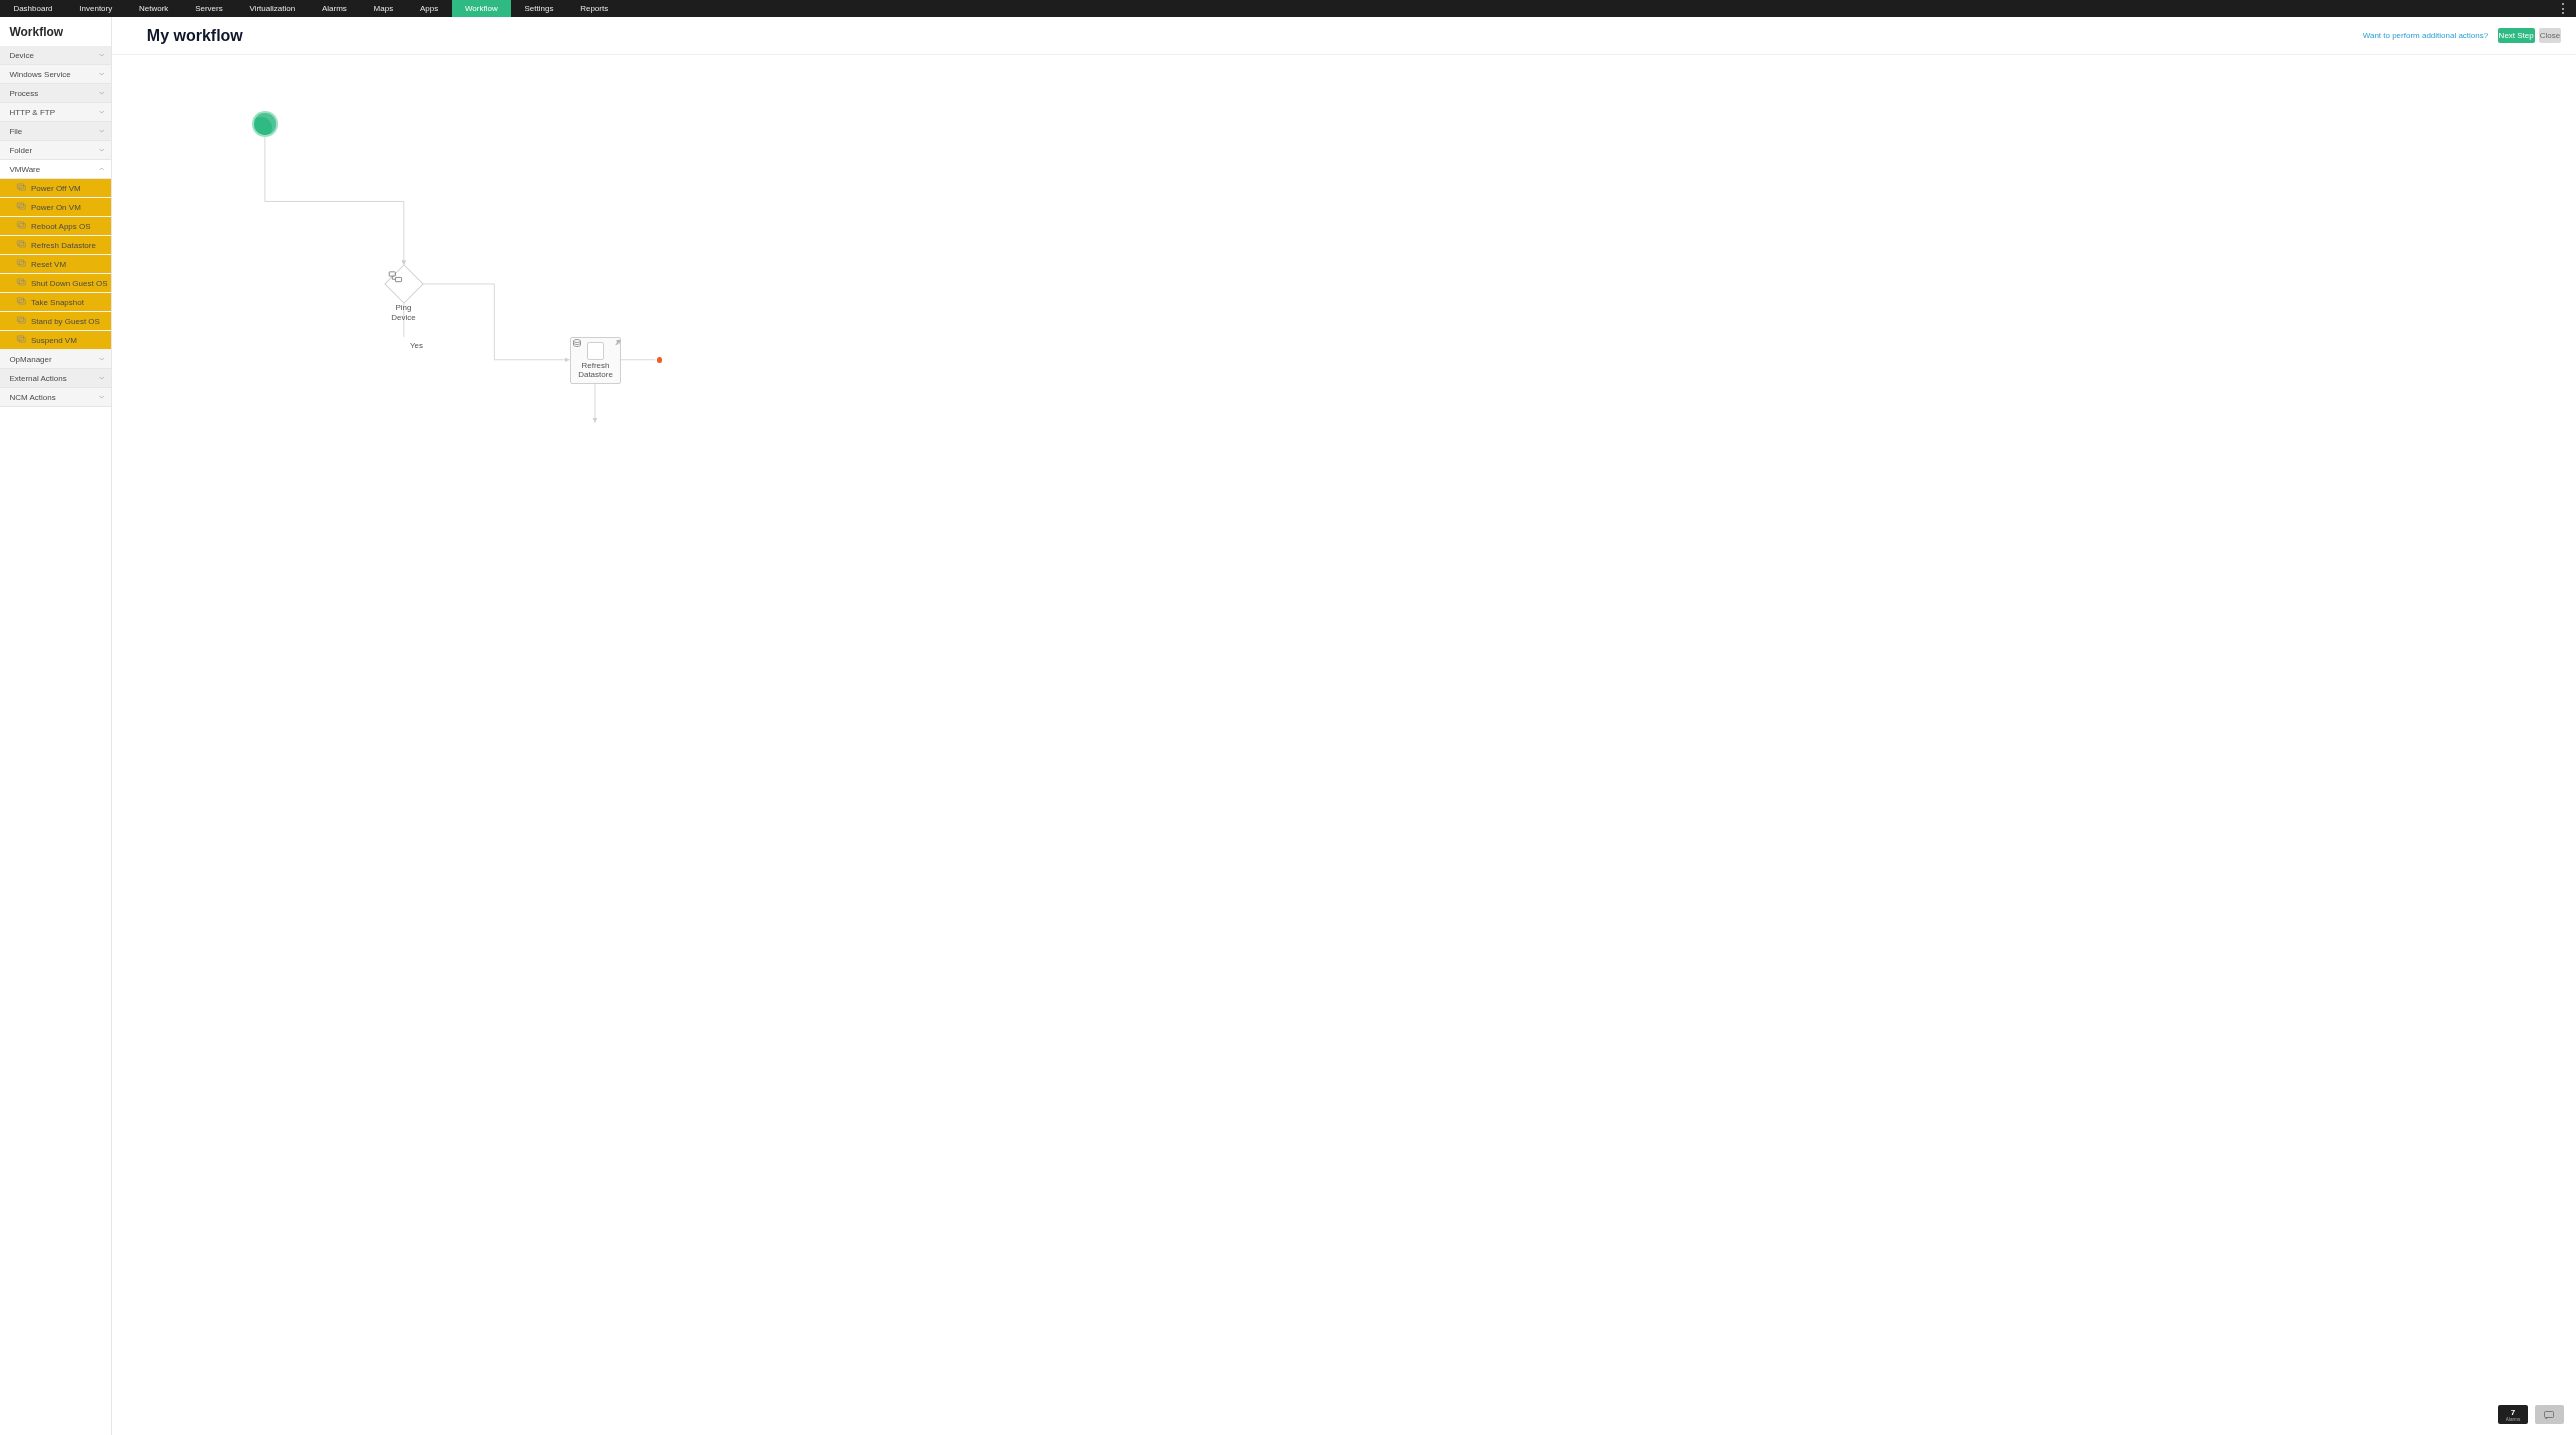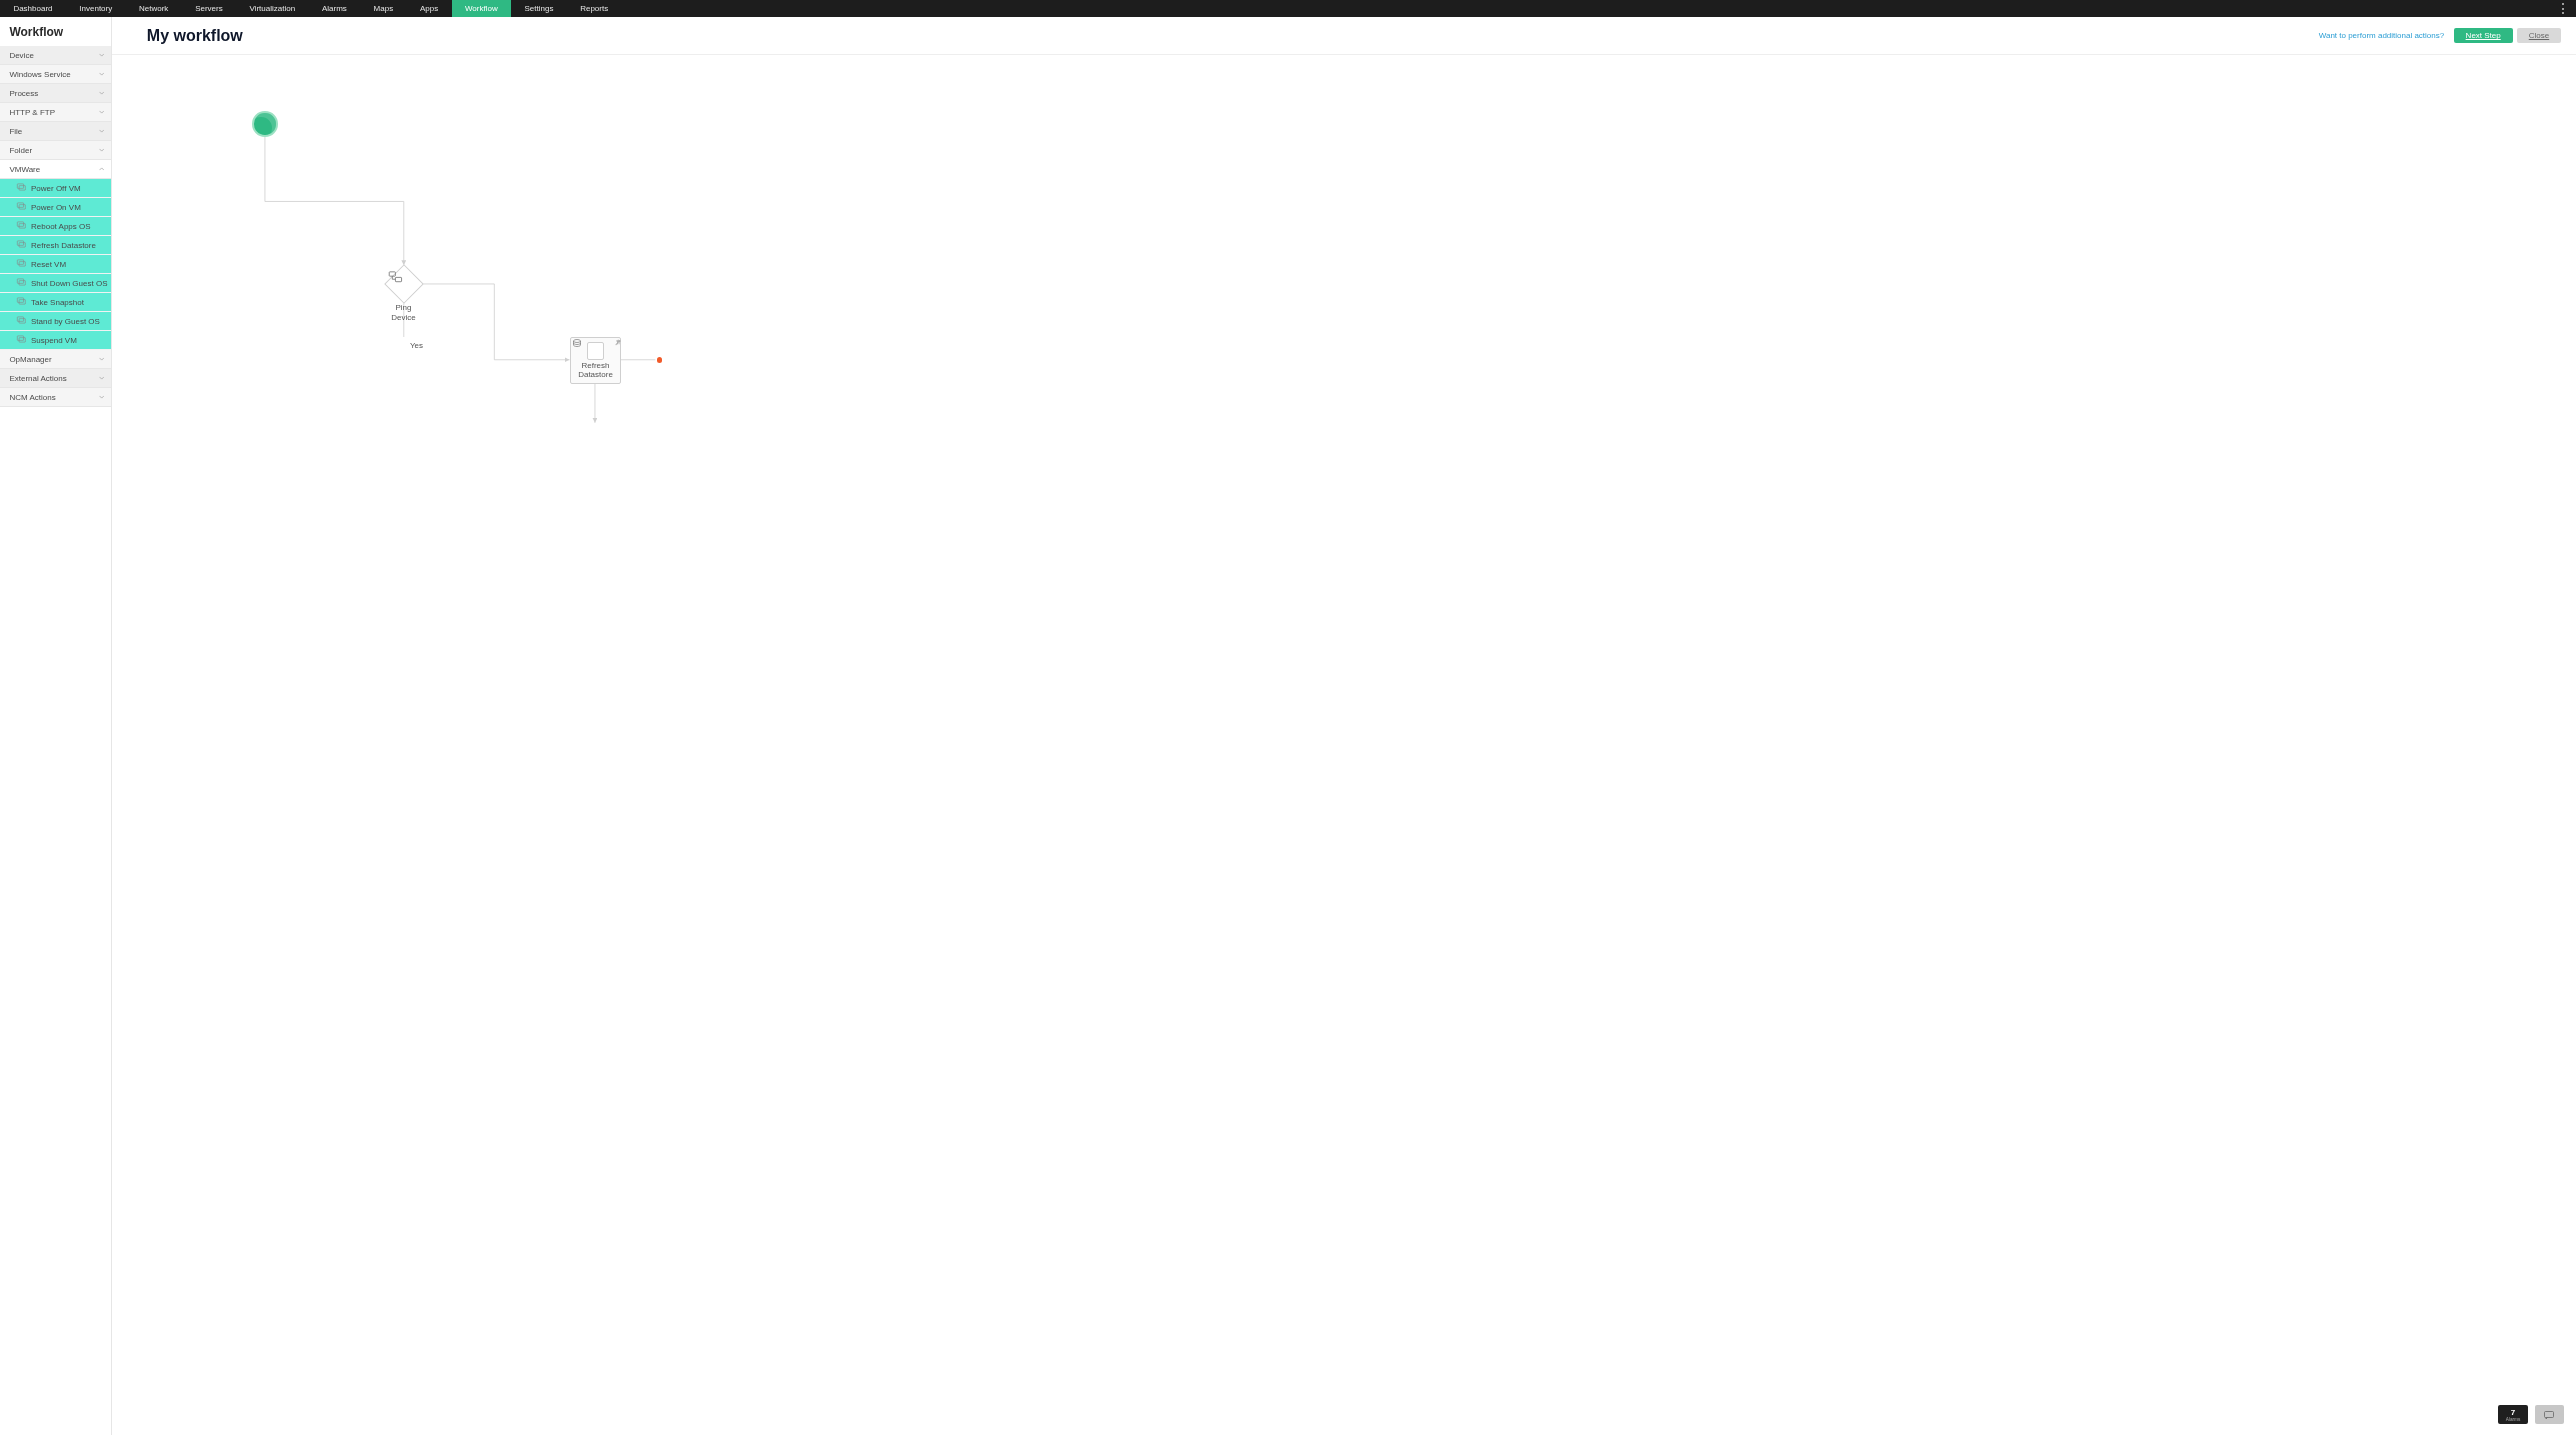"Next Step" .btn { padding: 0 12px -> 0 1px; text-decoration: underline -> none }
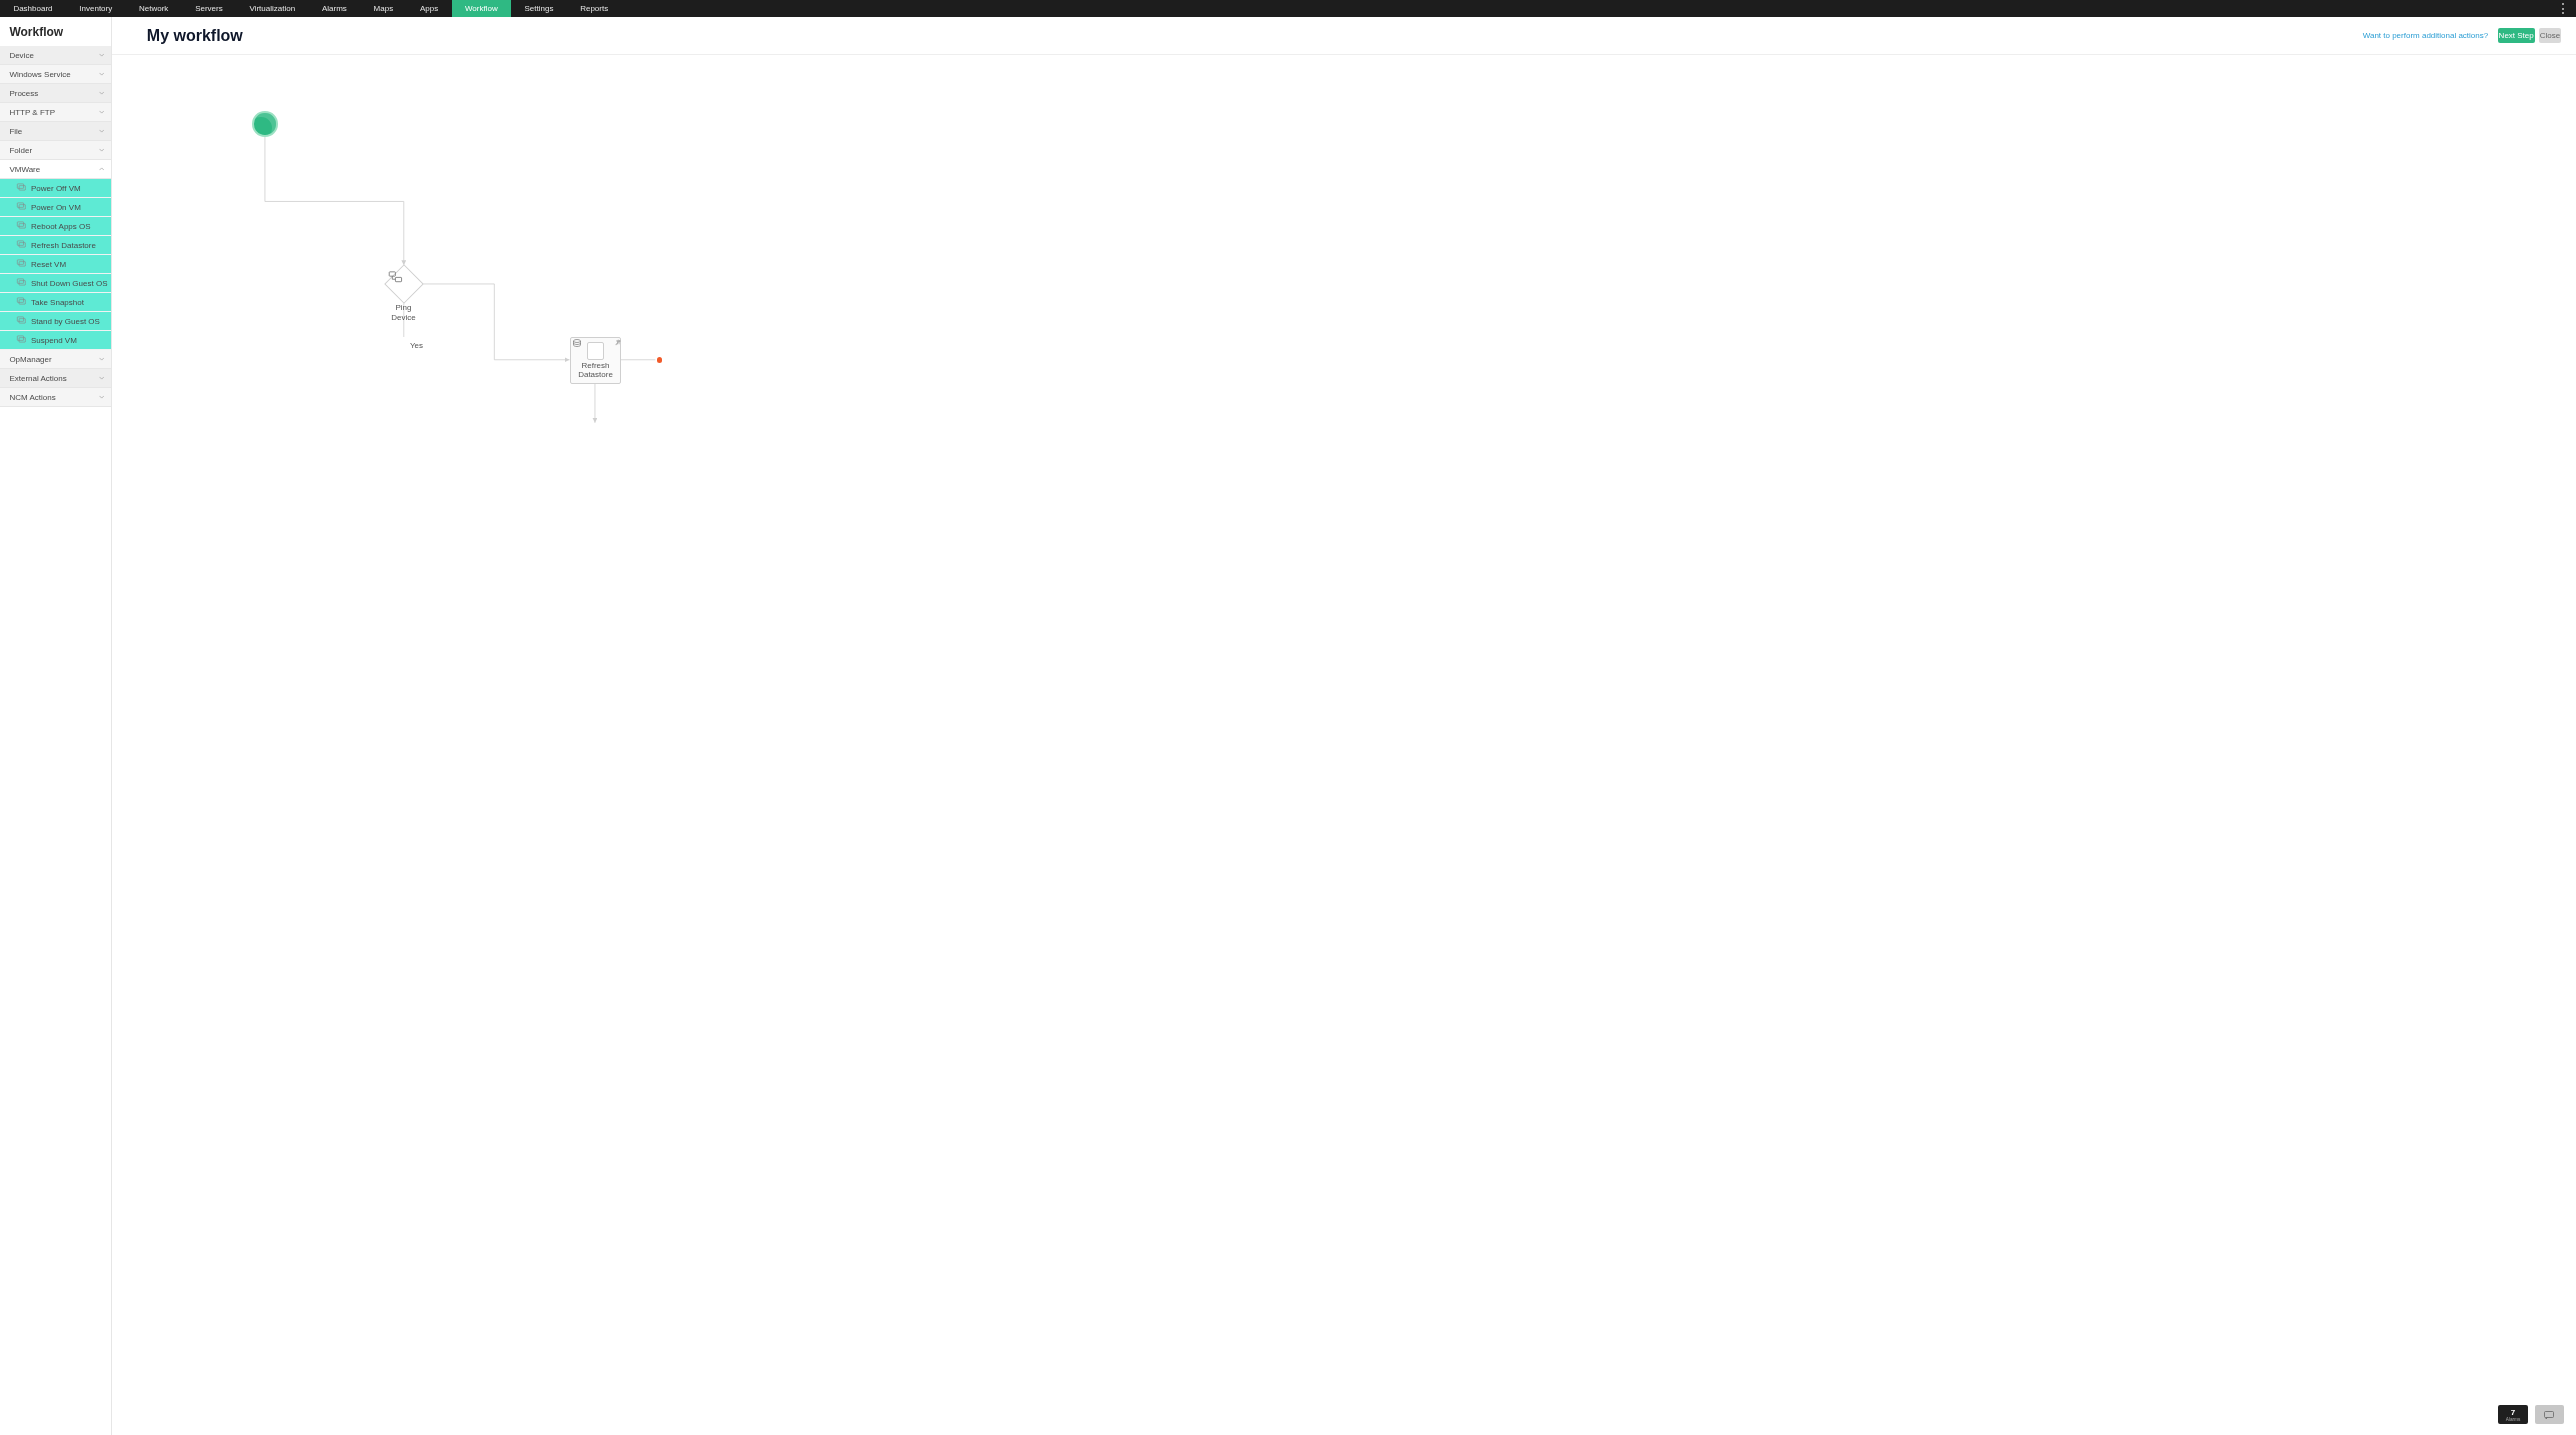"Power Off VM" .subitem { background: #5eead4 -> #eab308 }
